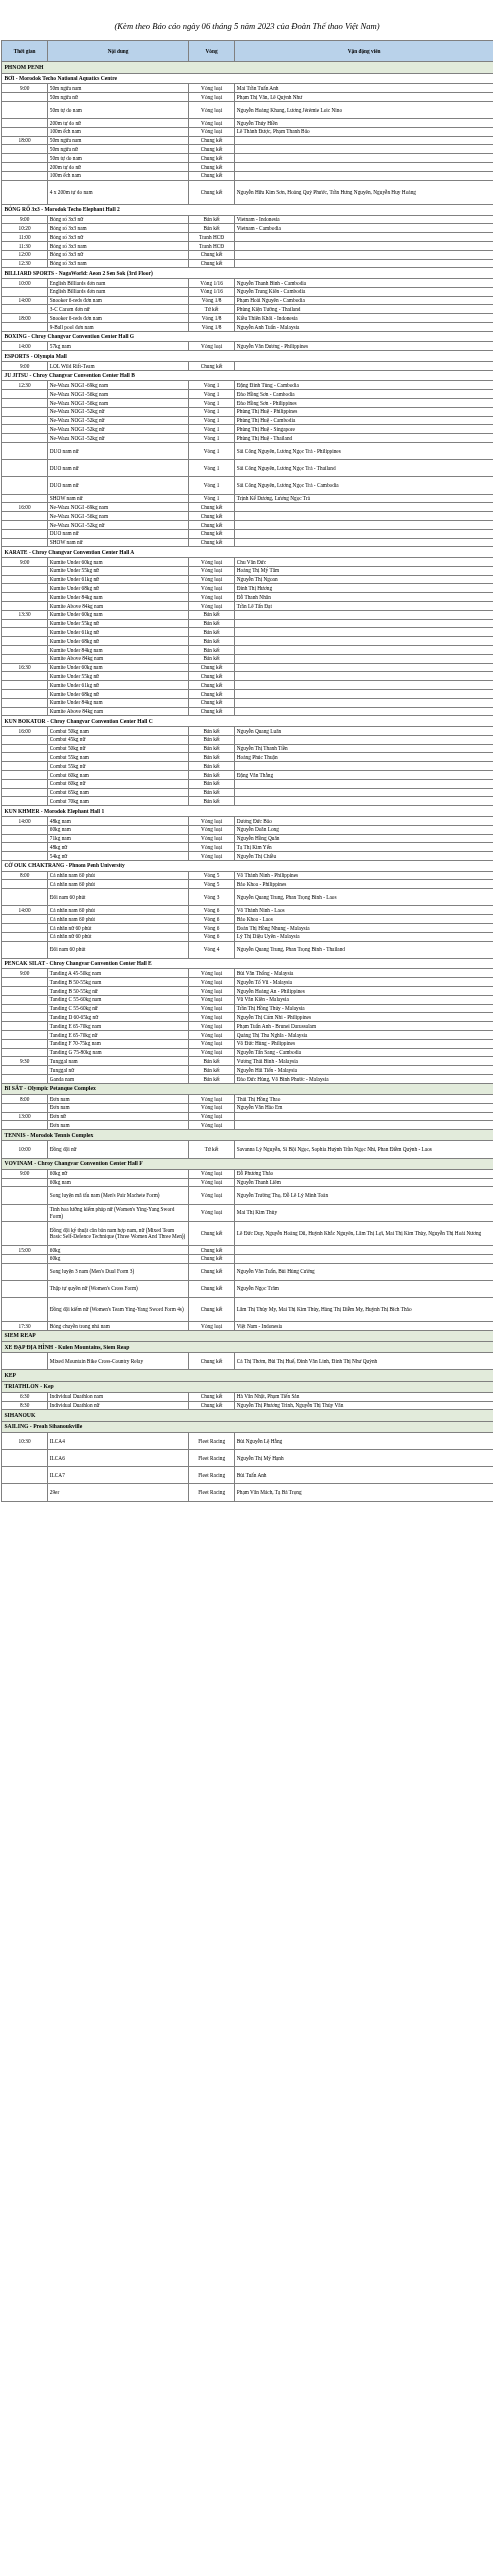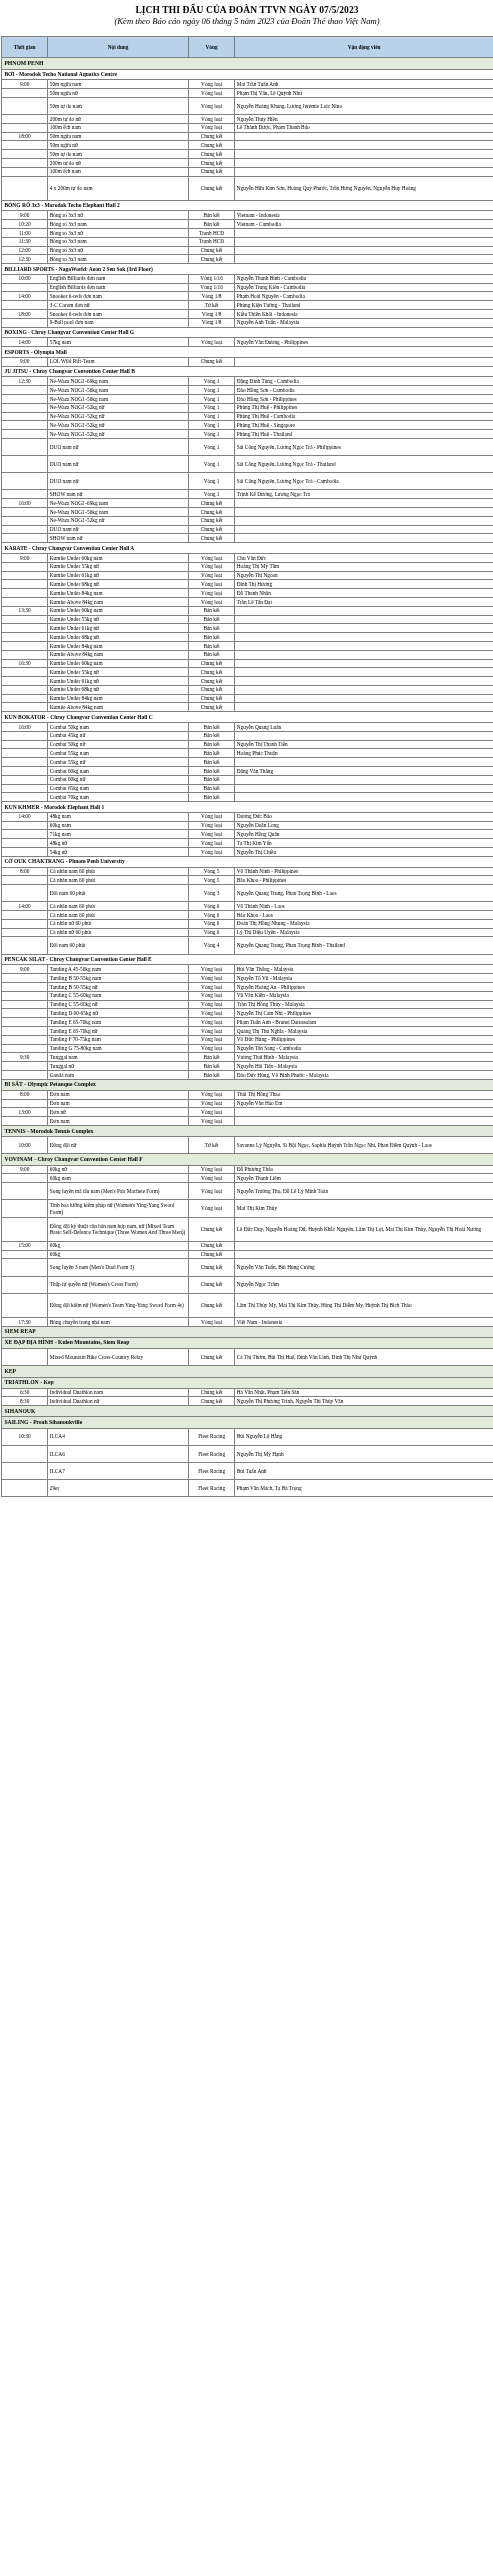"LỊCH THI ĐẤU CỦA ĐOÀN" div.doc-title { html: <div>LỊCH THI ĐẤU CỦA ĐOÀN TTVN NGÀY 07/5/2023</div> -> none }
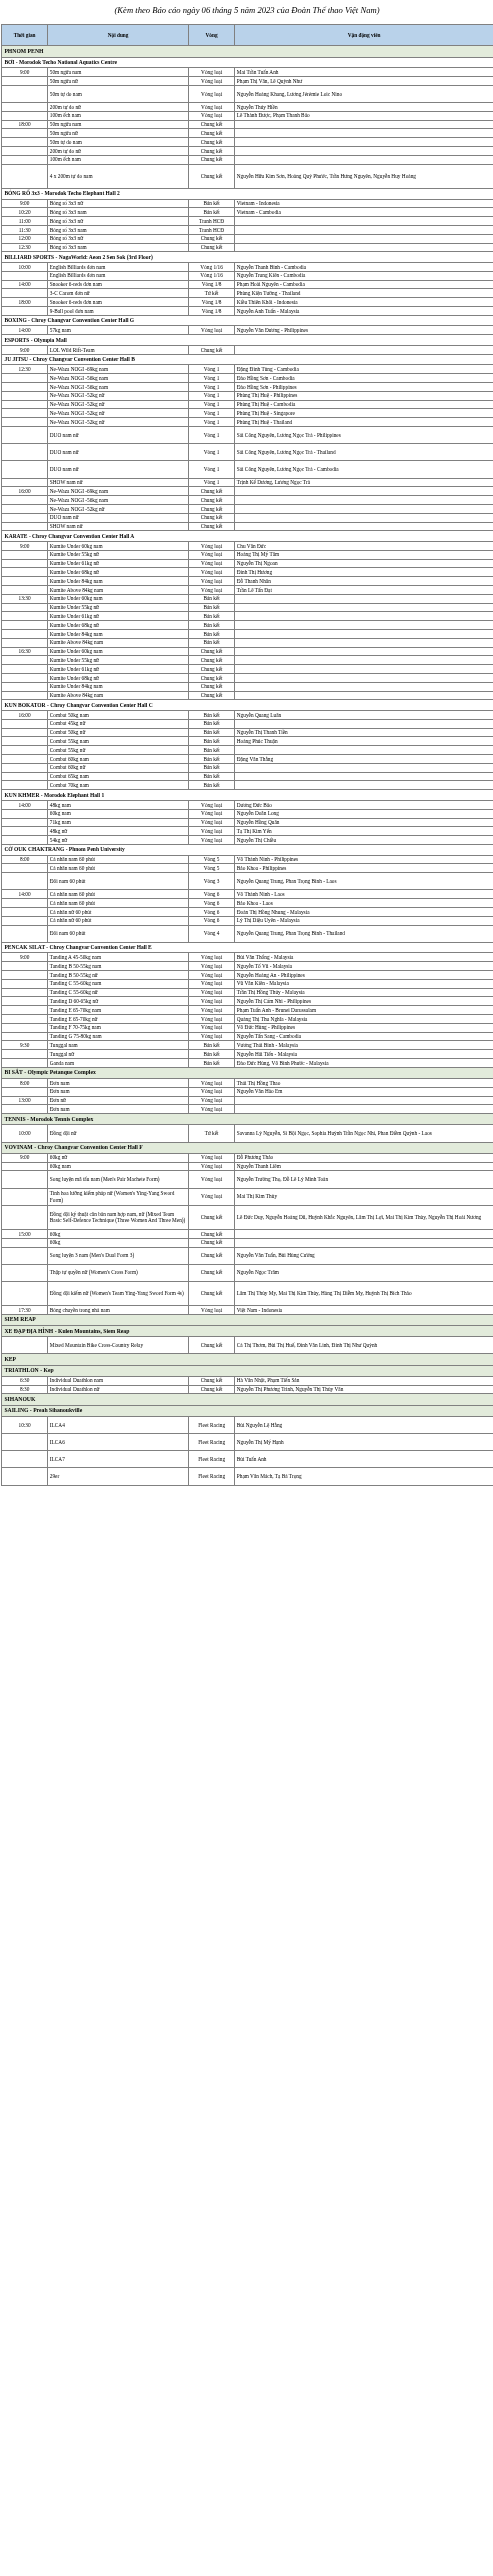"(Kèm theo Báo cáo ngày" .doc-subtitle { margin-top: 0 -> 16px }
